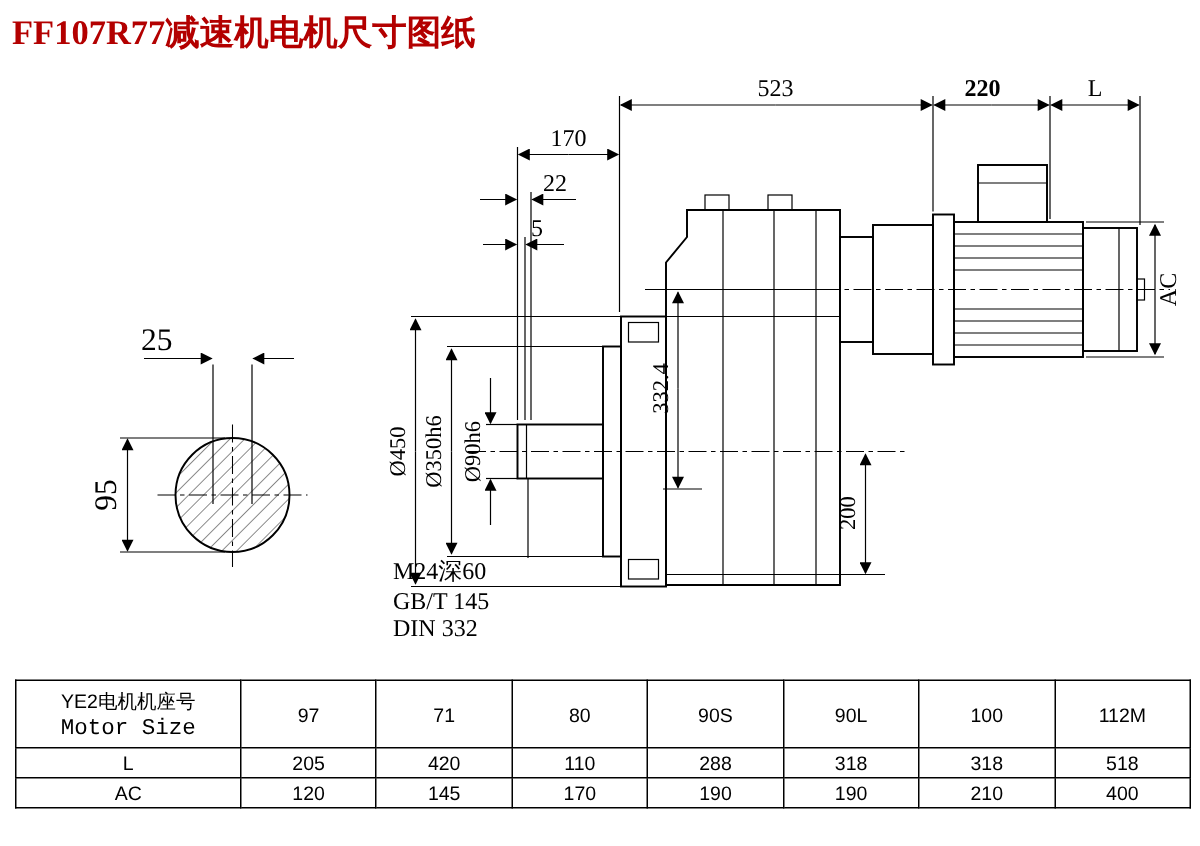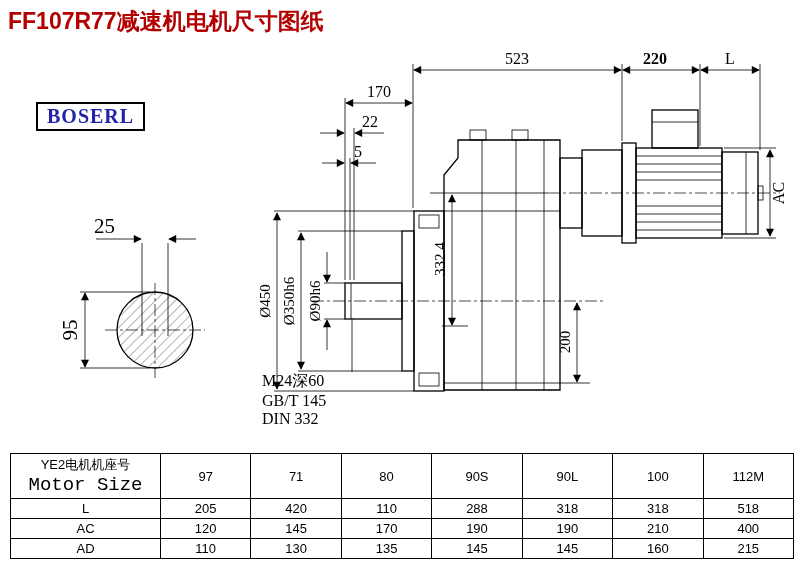"FF107R77减速机电机尺寸图纸" .title { font-family: Liberation Sans, sans-serif -> Liberation Serif, serif }
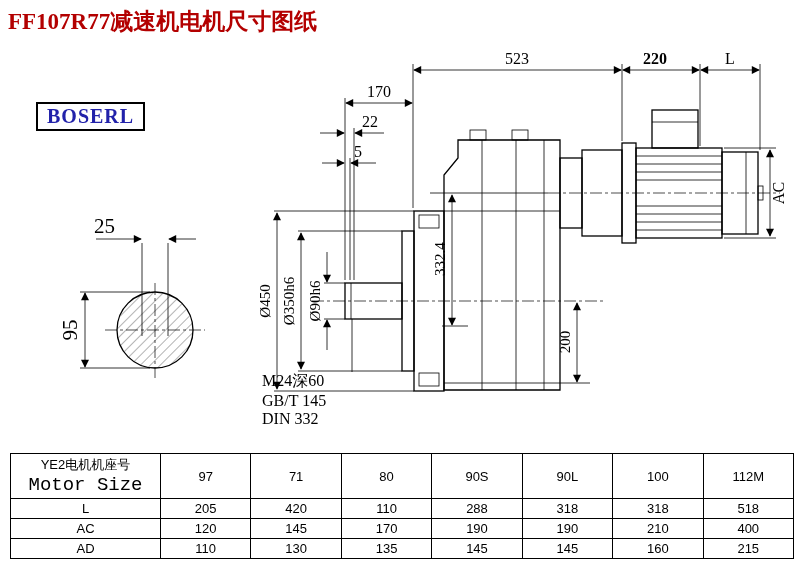"BOSERL" div.logo { html: <div>BOSERL</div> -> none }
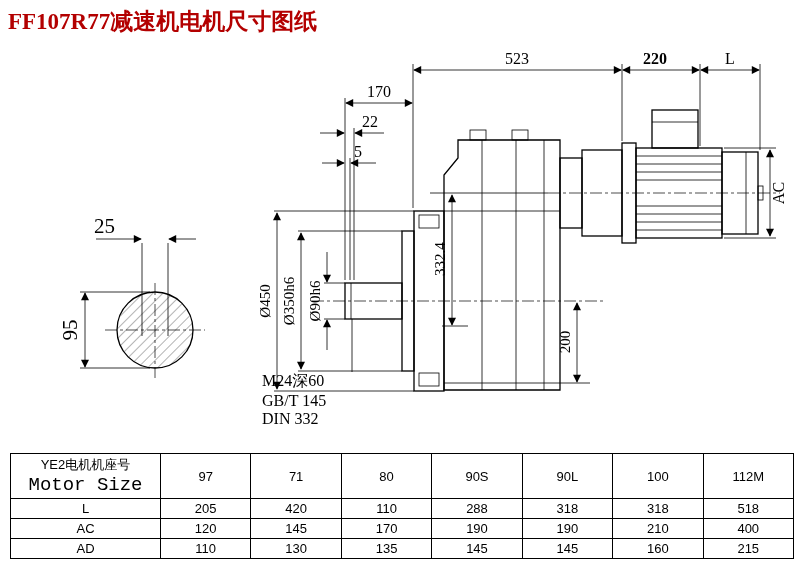"Motor Size" .mono { font-size: 19px -> 15px }
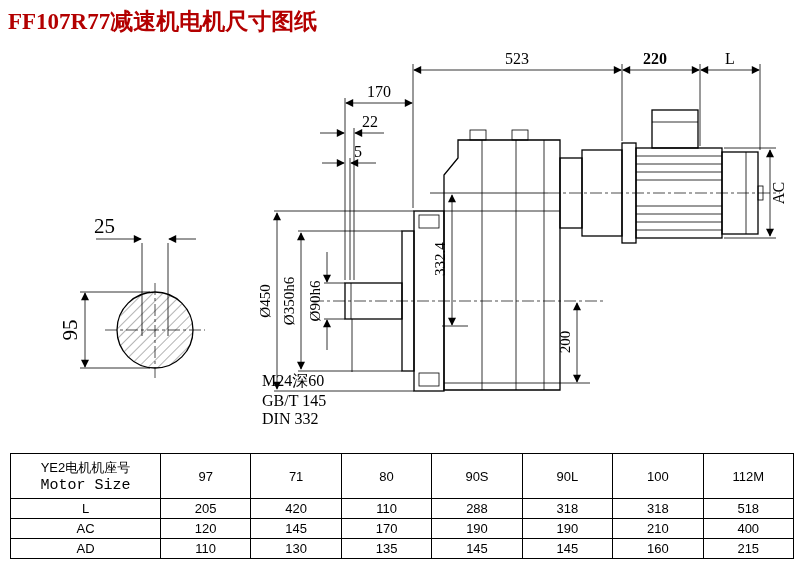"AD" tr { html: <tr> <td>AD</td> <td>110</td> <td>130</td> <td>135</td> <td>145</td> <td>145</td> <td>160</td> <td>215</td> </tr> -> none }
